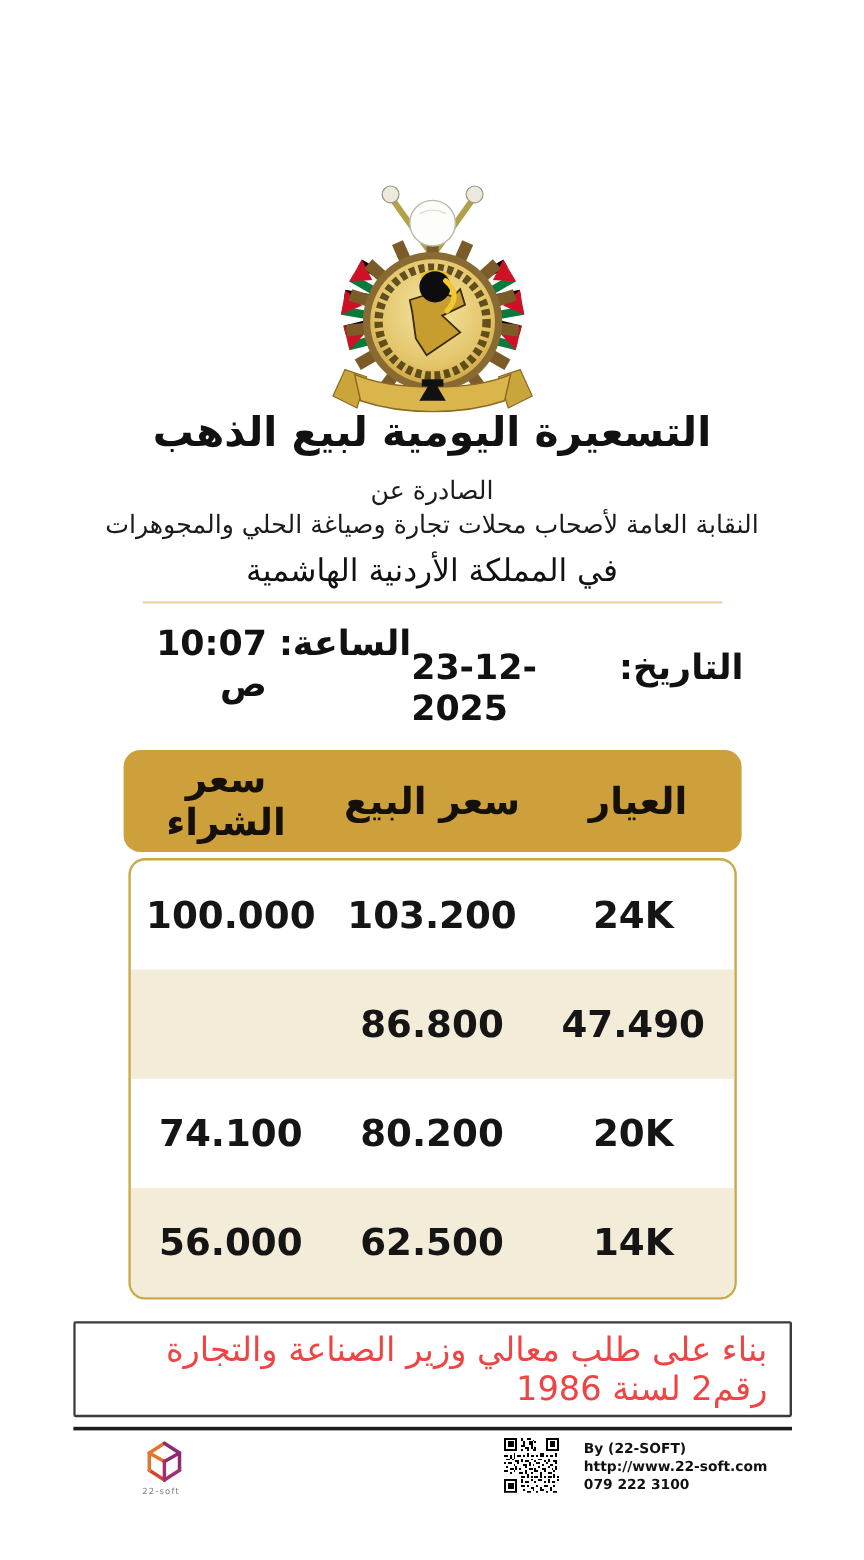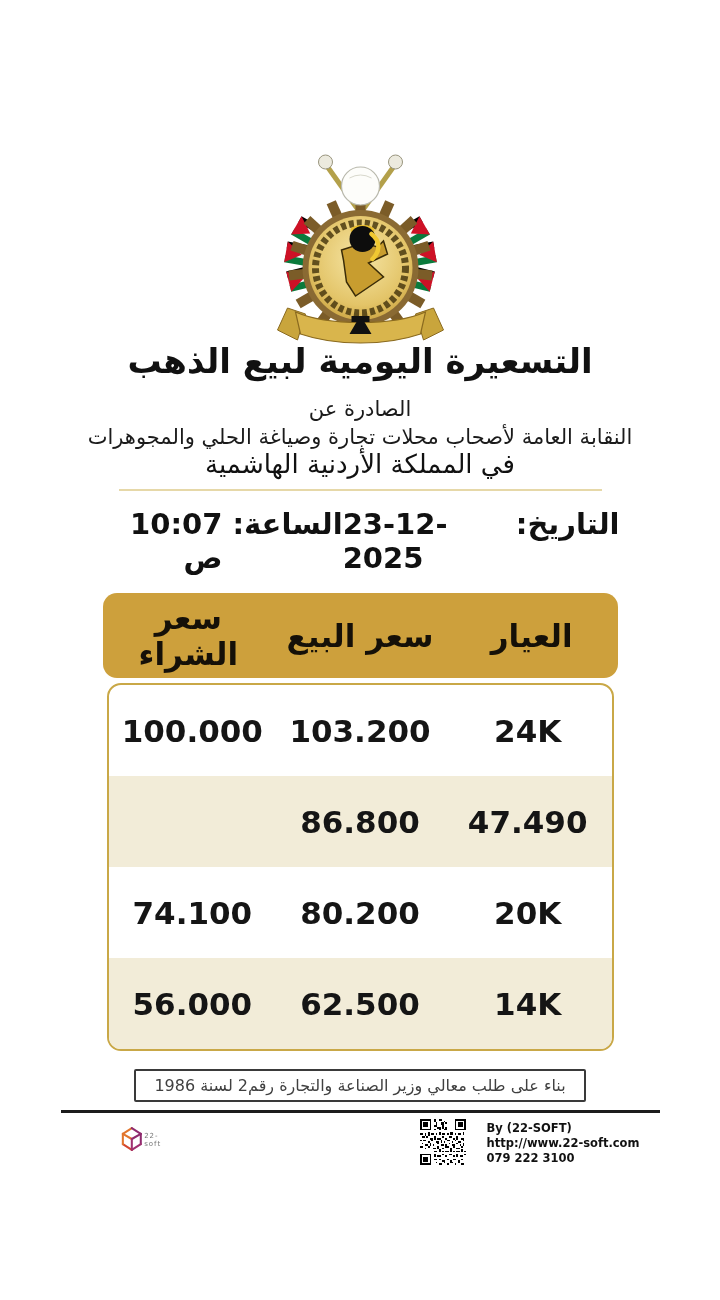"في المملكة الأردنية الهاشمية" .region { margin-top: none -> 12px }
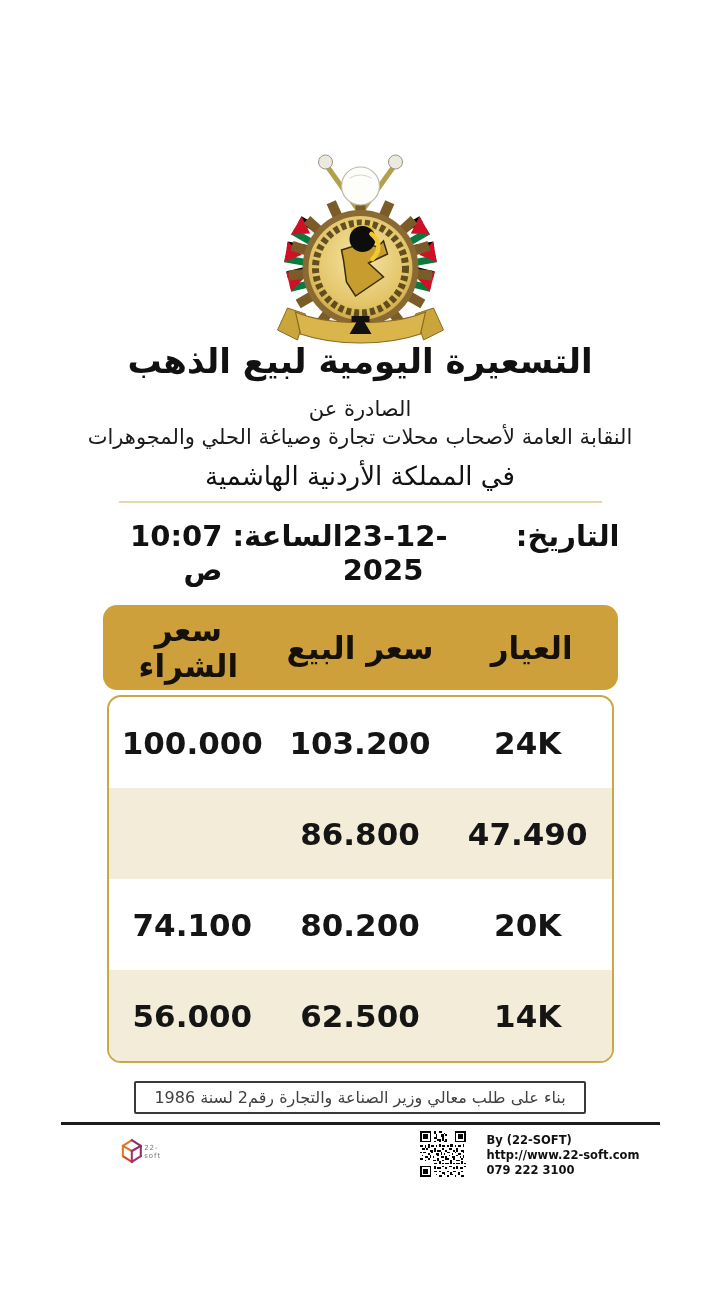"23-12-2025" .ltr-num { margin-top: none -> 20px }
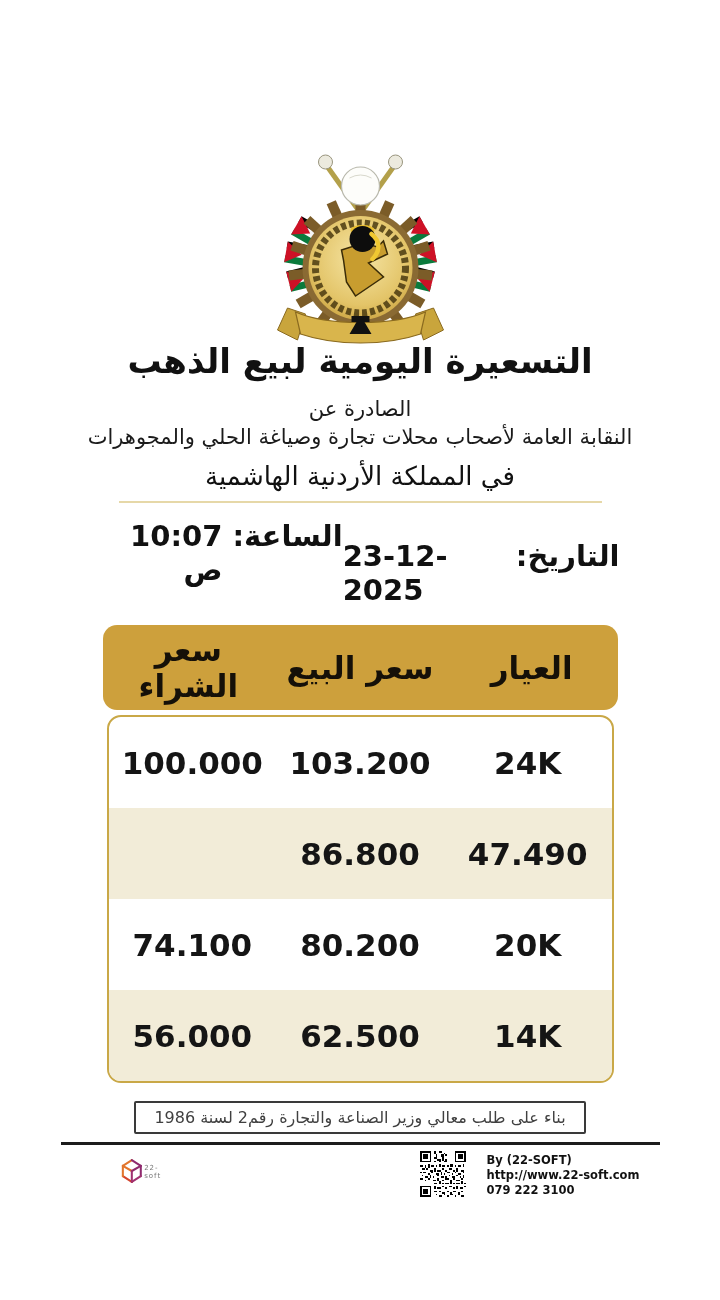"بناء على طلب معالي وزير" .footnote-box { color: #404040 -> #ef4444; font-size: 16px -> 28px }
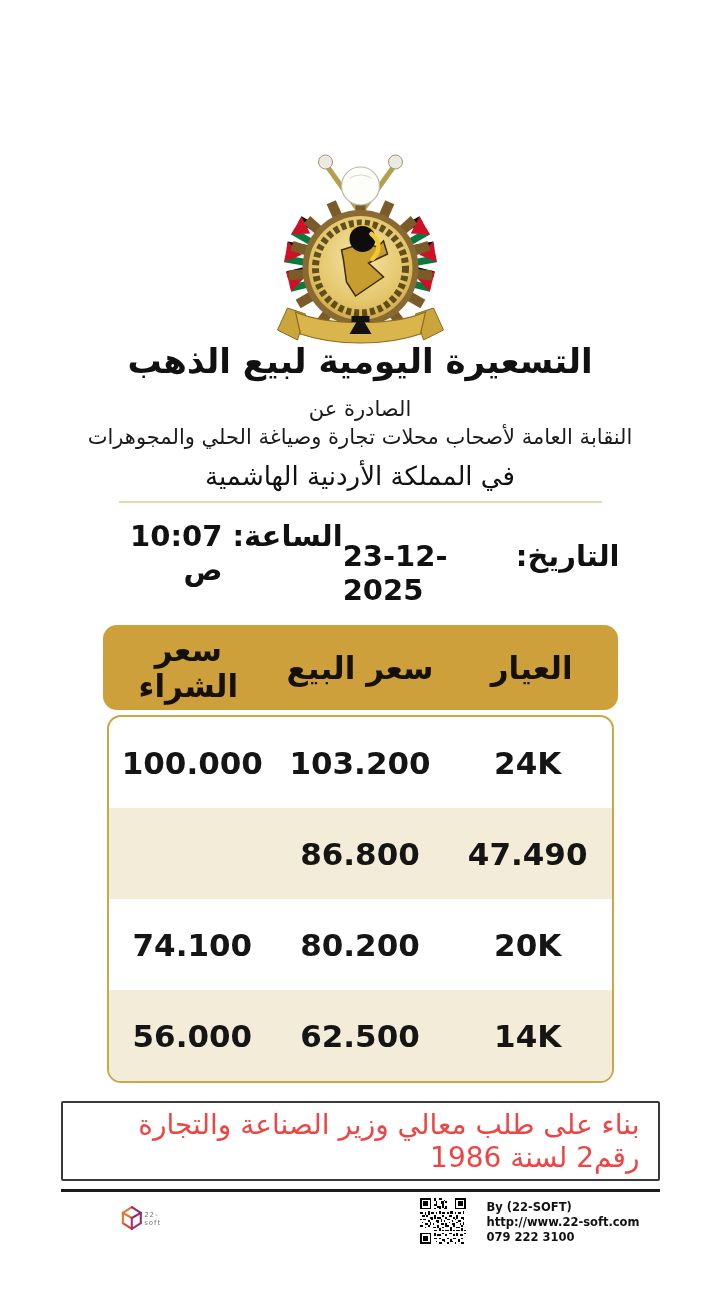"22-soft" .brand-block { align-items: center -> none; flex-direction: row -> column }
